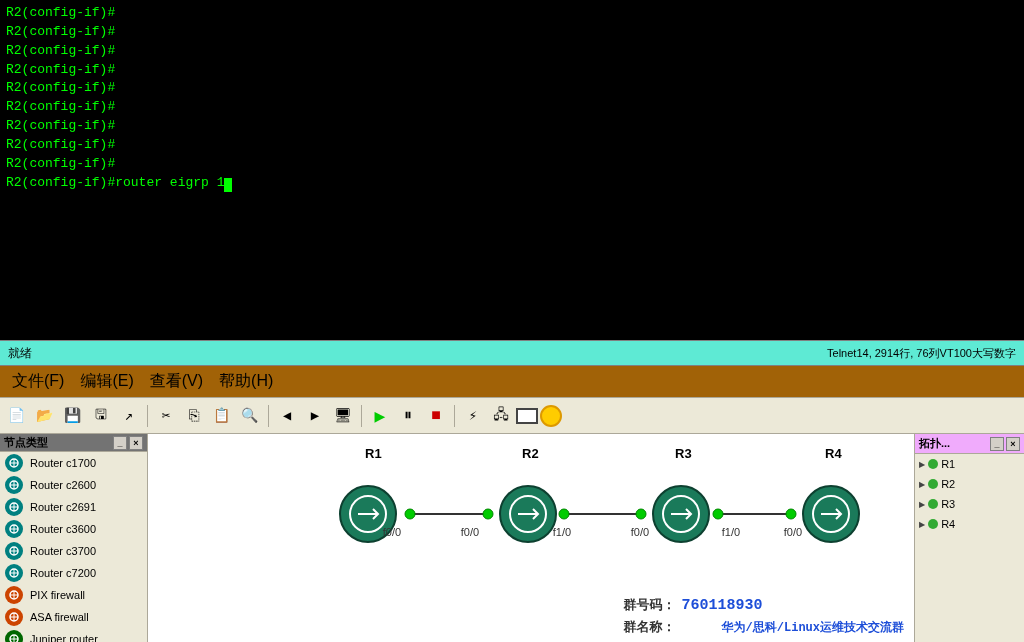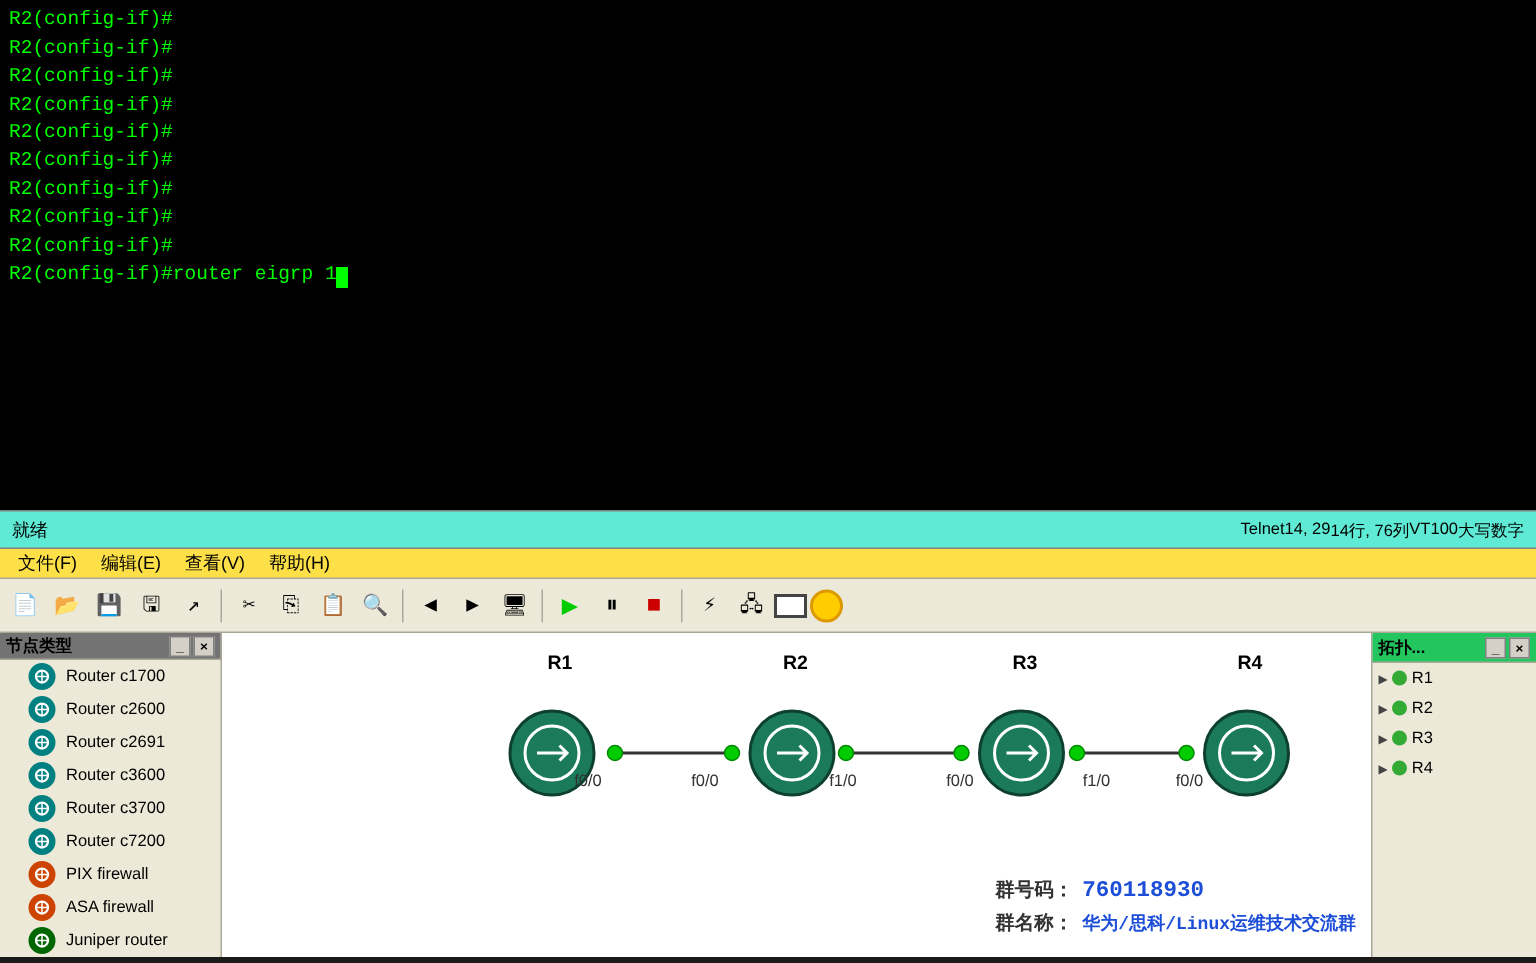"文件(F)" #menubar { background: #fde047 -> #a16207; font-size: 12px -> 16px; height: 20px -> 32px }
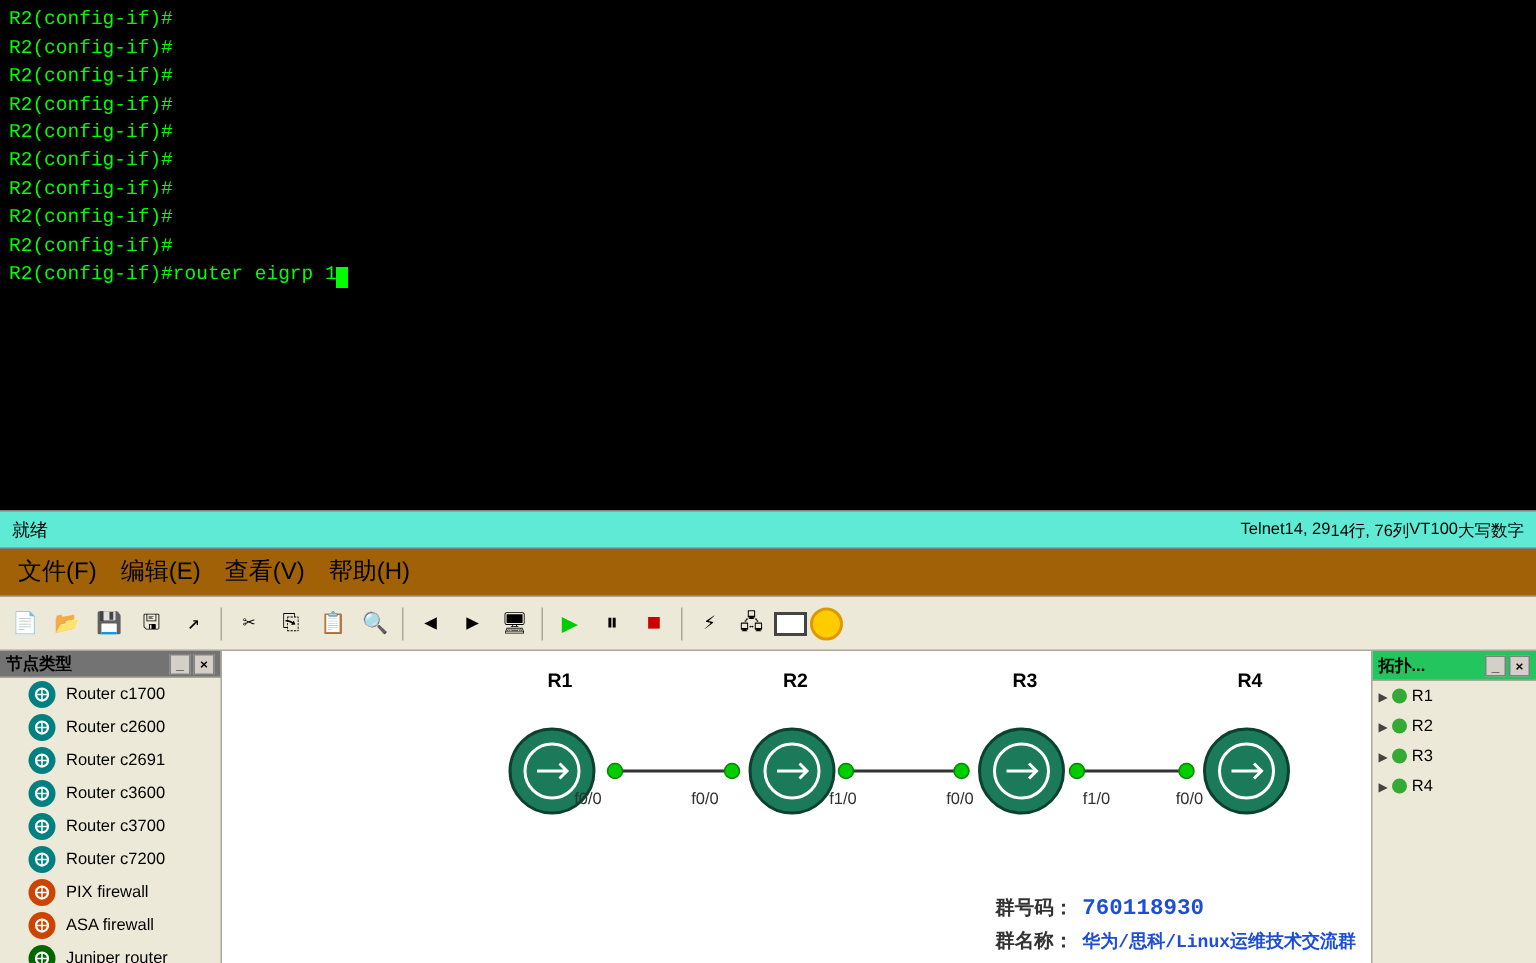"拓扑..." #right-panel-header { background: #22c55e -> #f0abfc }
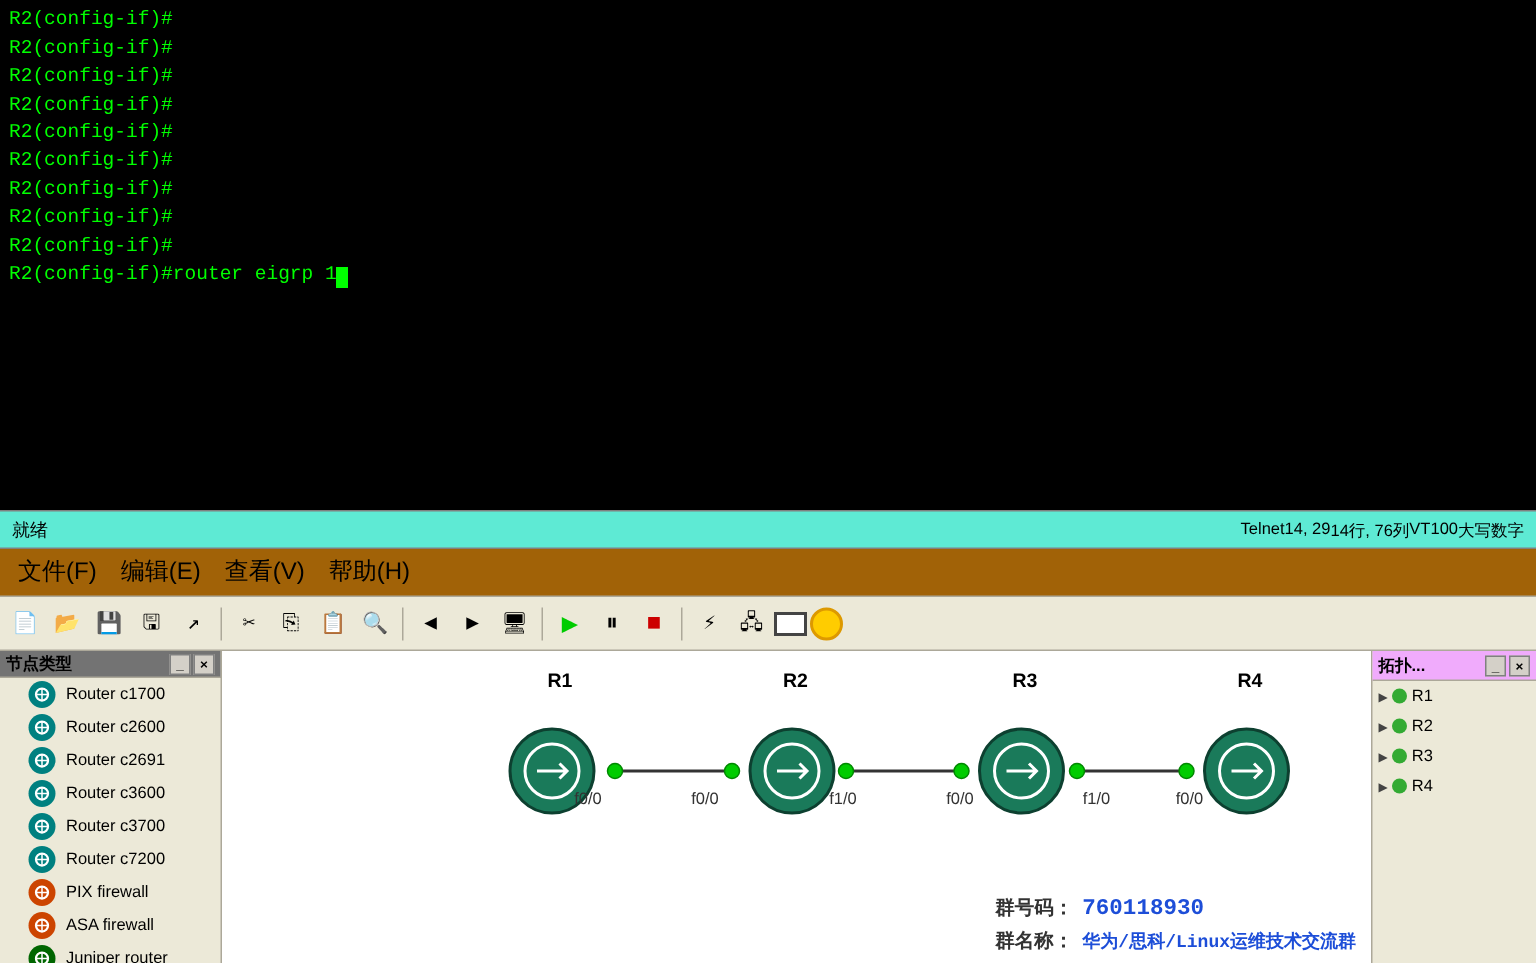"Router c1700" .node-item { padding: 1px 18px -> 1px 4px }
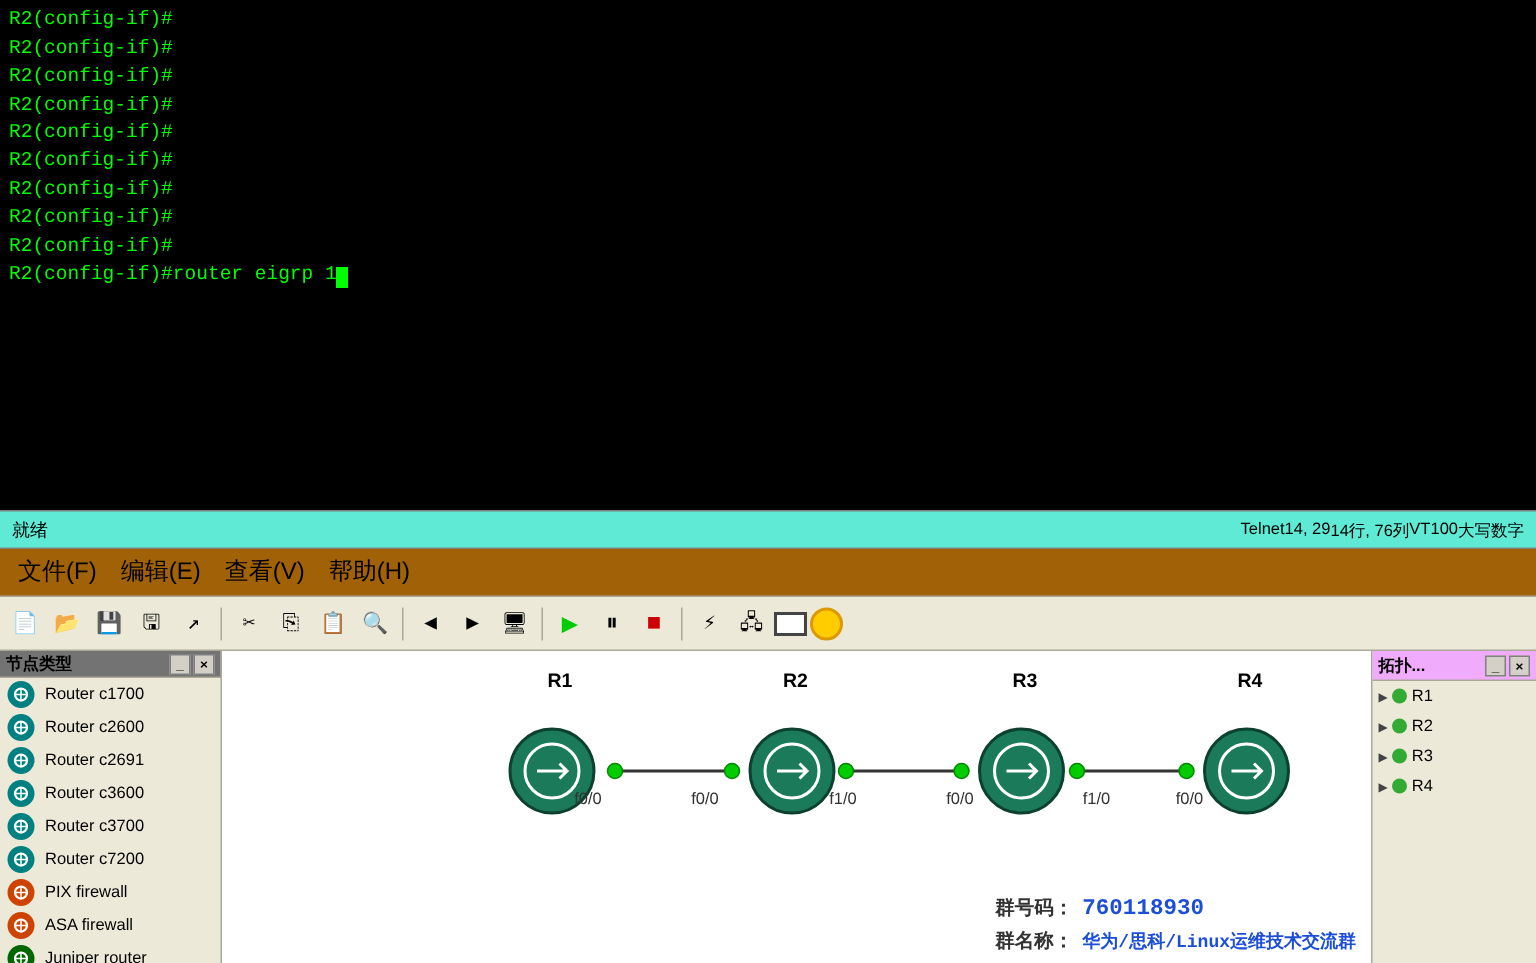"华为/思科/Linux运维技术交流群" span.info-value { margin-left: none -> 40px }
